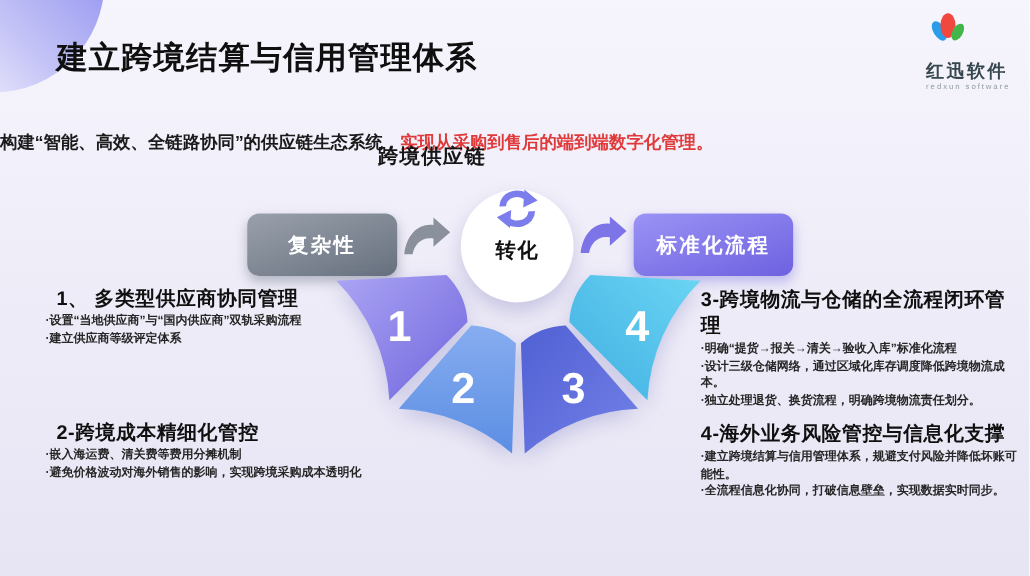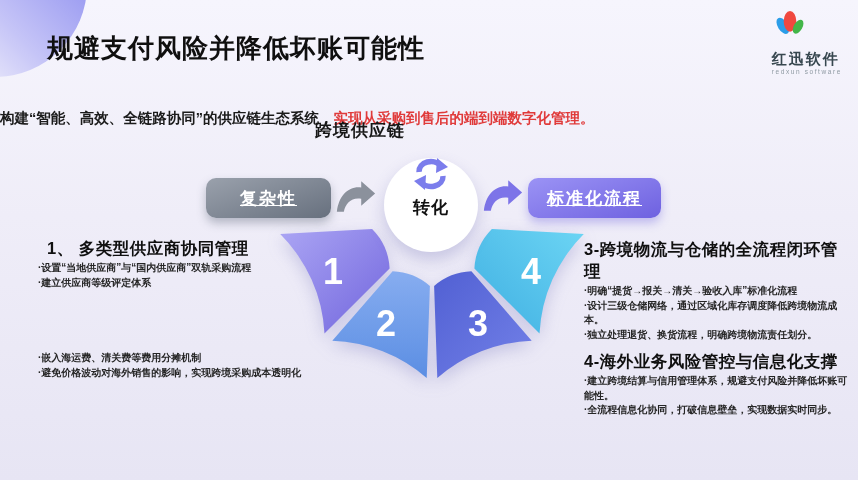"规避支付风险并降低坏账可能性" h1.title { text: 规避支付风险并降低坏账可能性 -> 建立跨境结算与信用管理体系 }
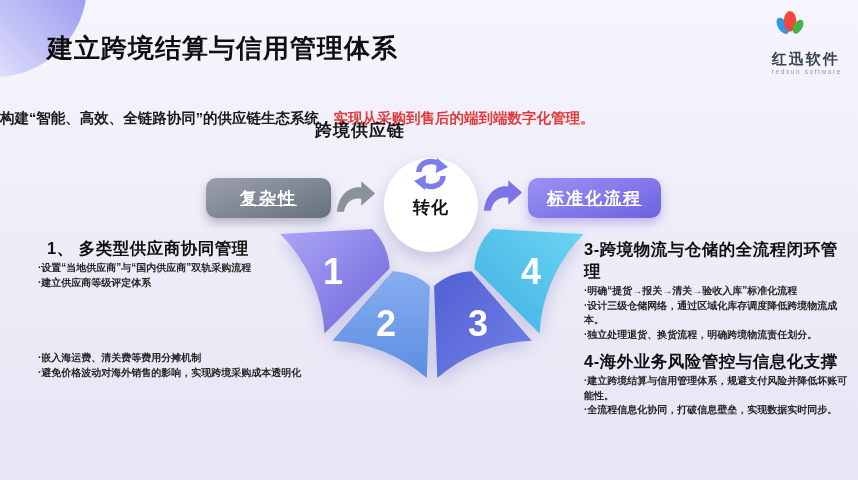"复杂性" .pill { height: 40px -> 52px; text-decoration: underline -> none }
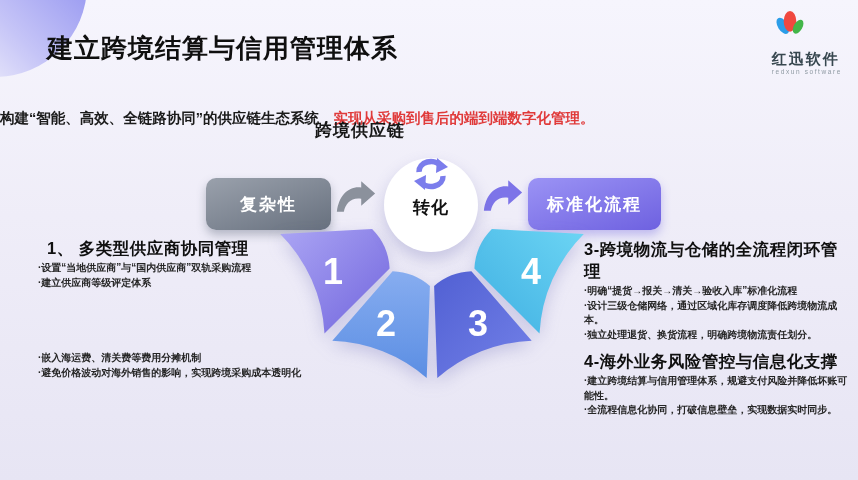"2-跨境成本精细化管控" h2 { html: none -> <h2>2-跨境成本精细化管控</h2> }
